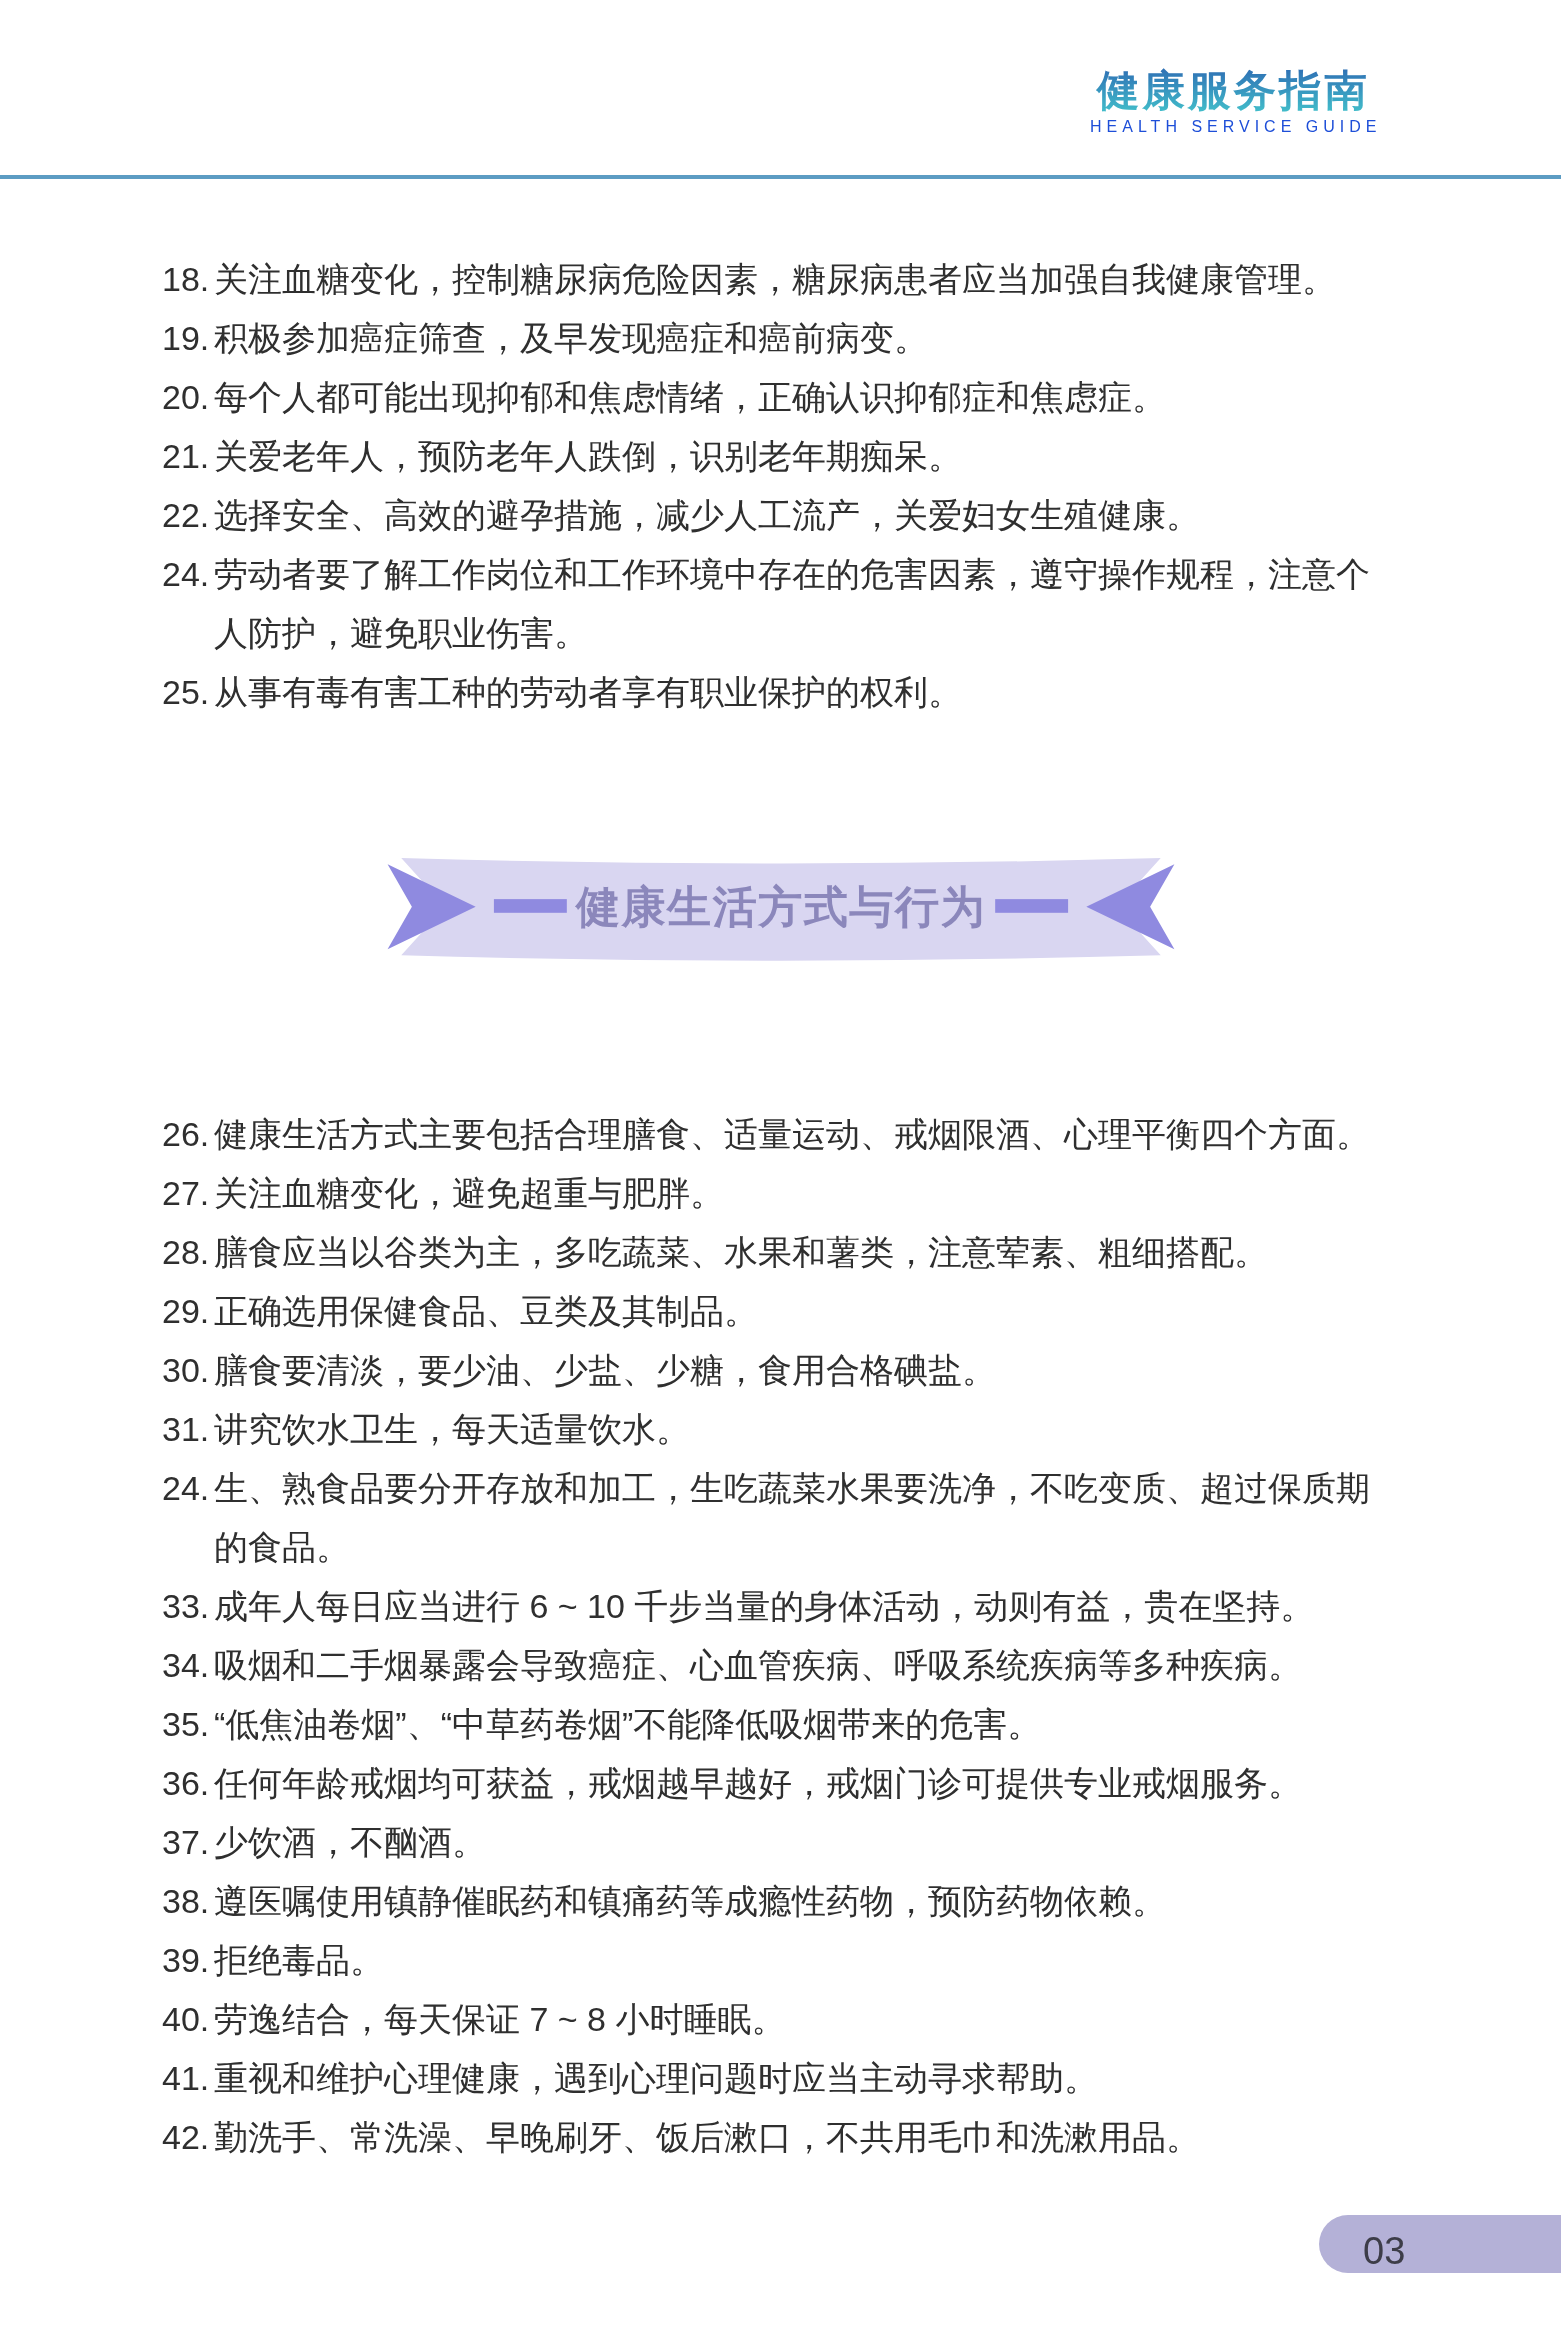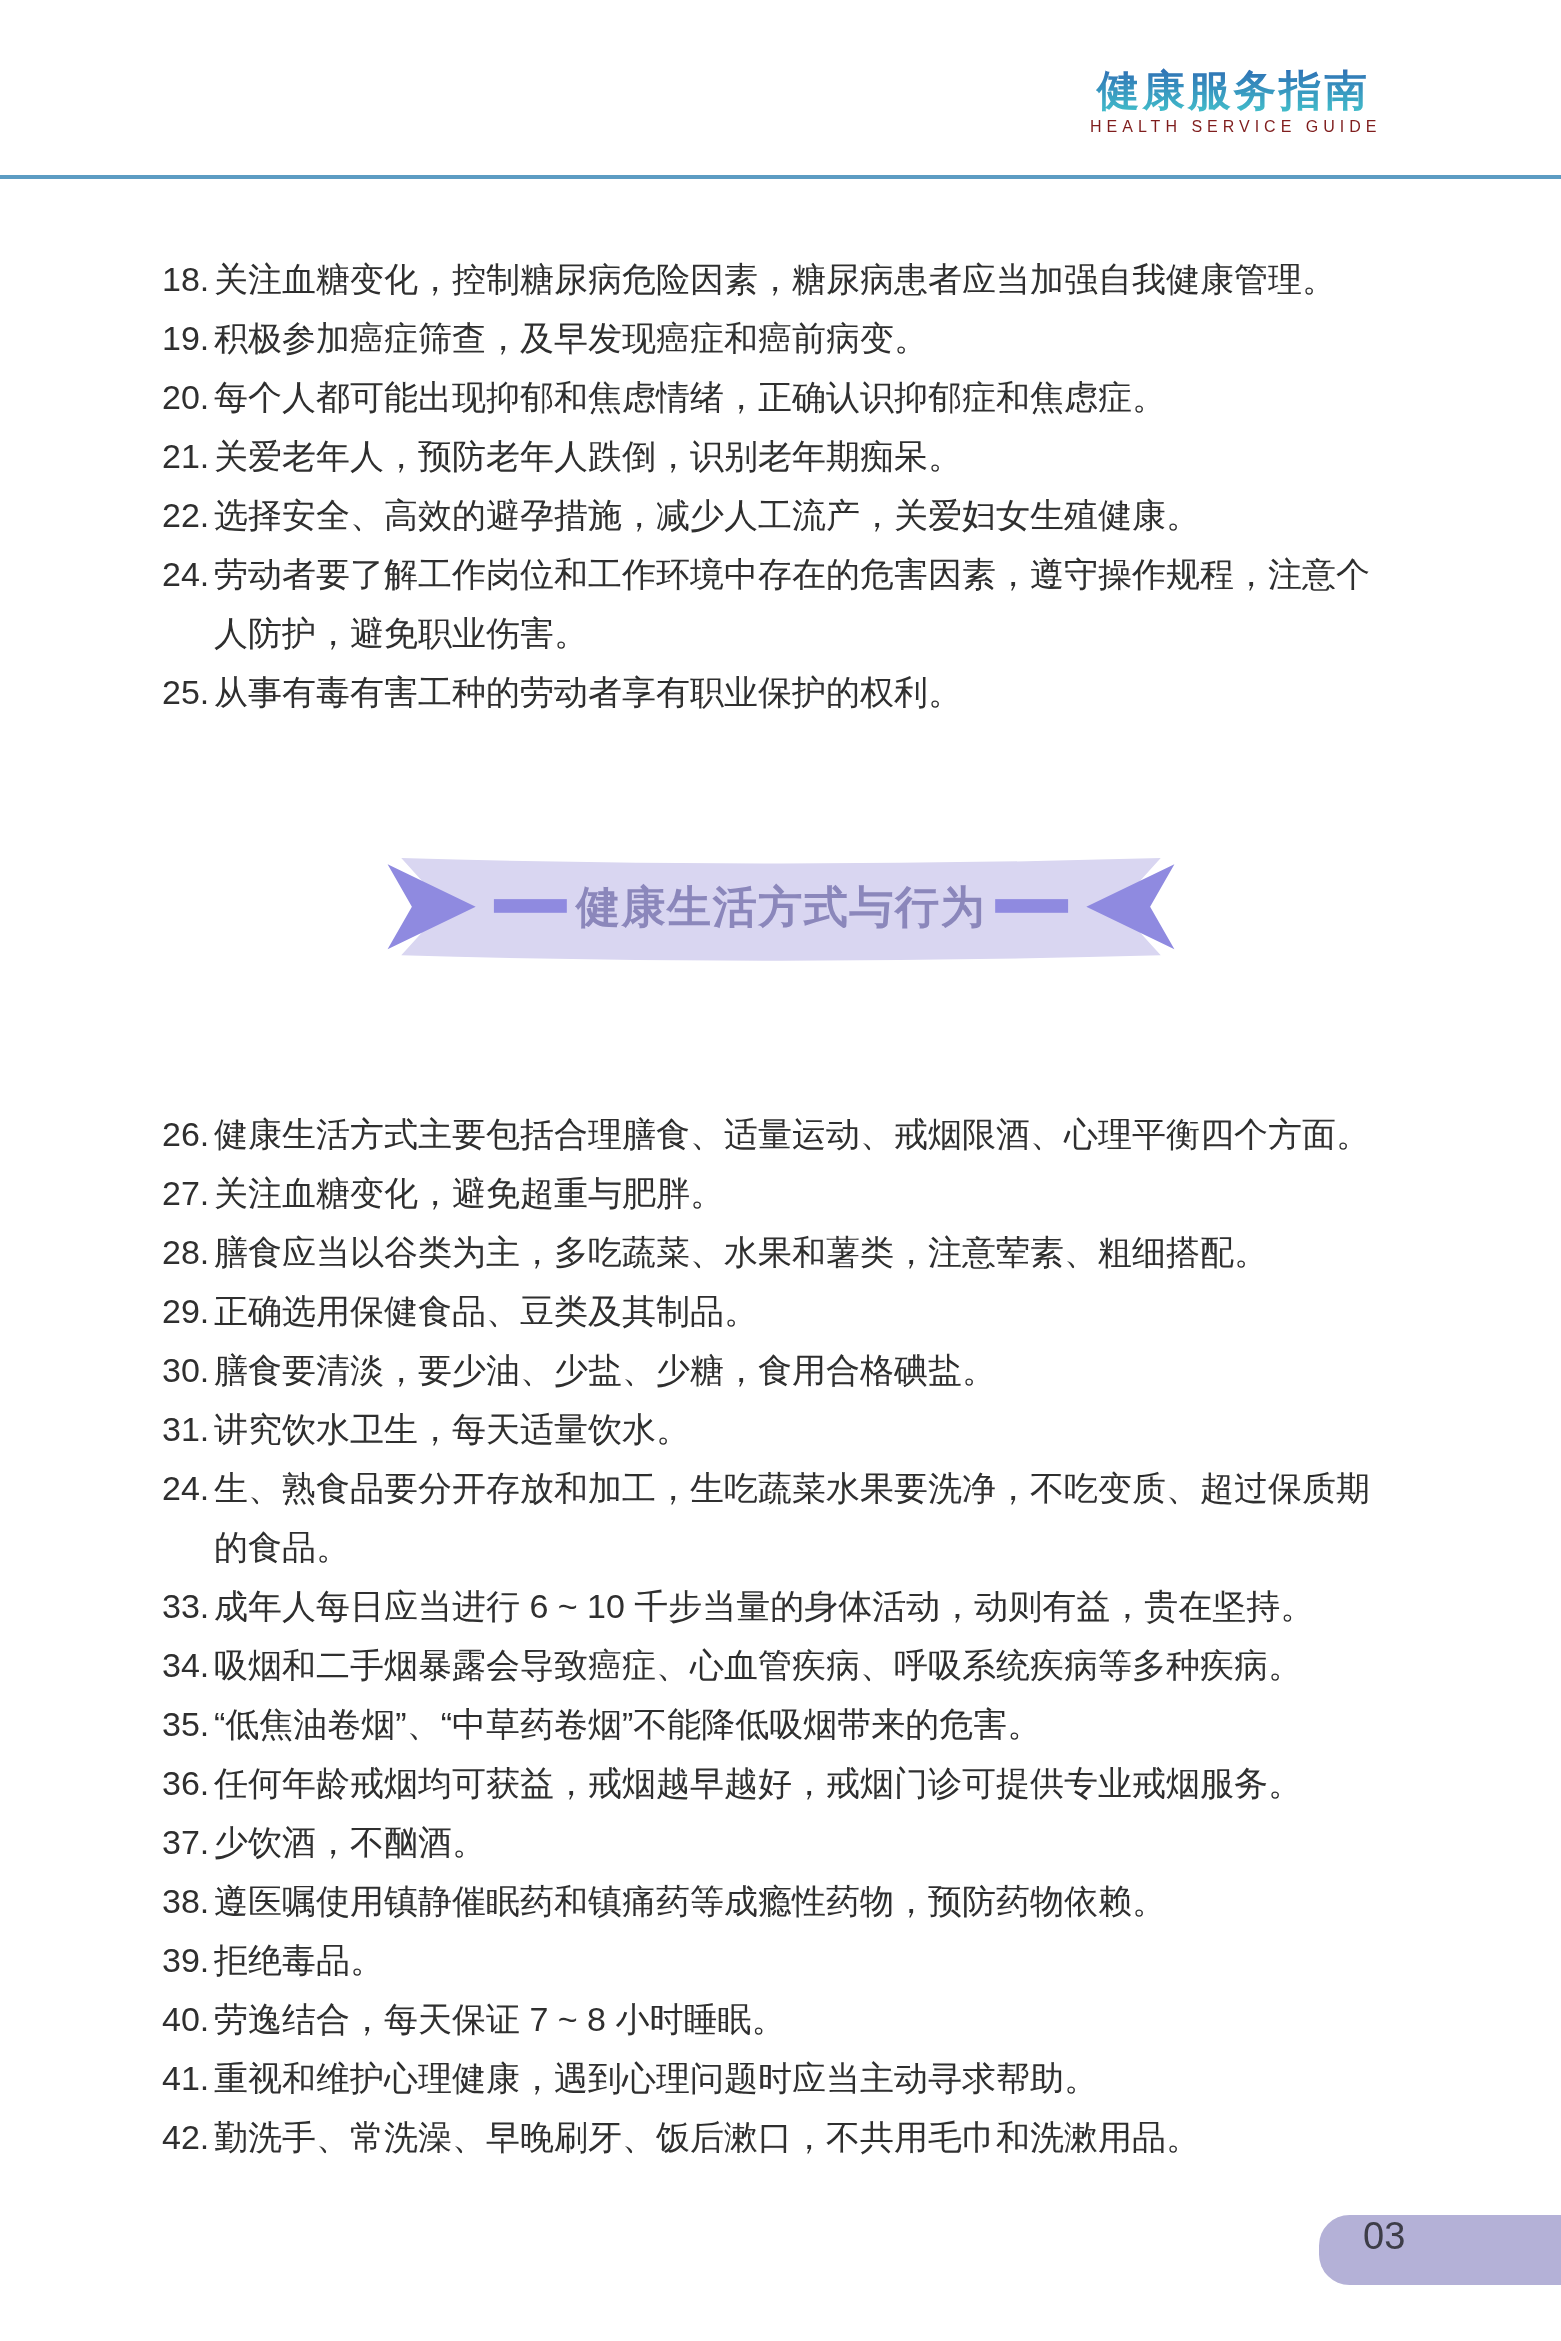"HEALTH SERVICE GUIDE" .logo-subtitle { color: #7f1d1d -> #1d4ed8 }
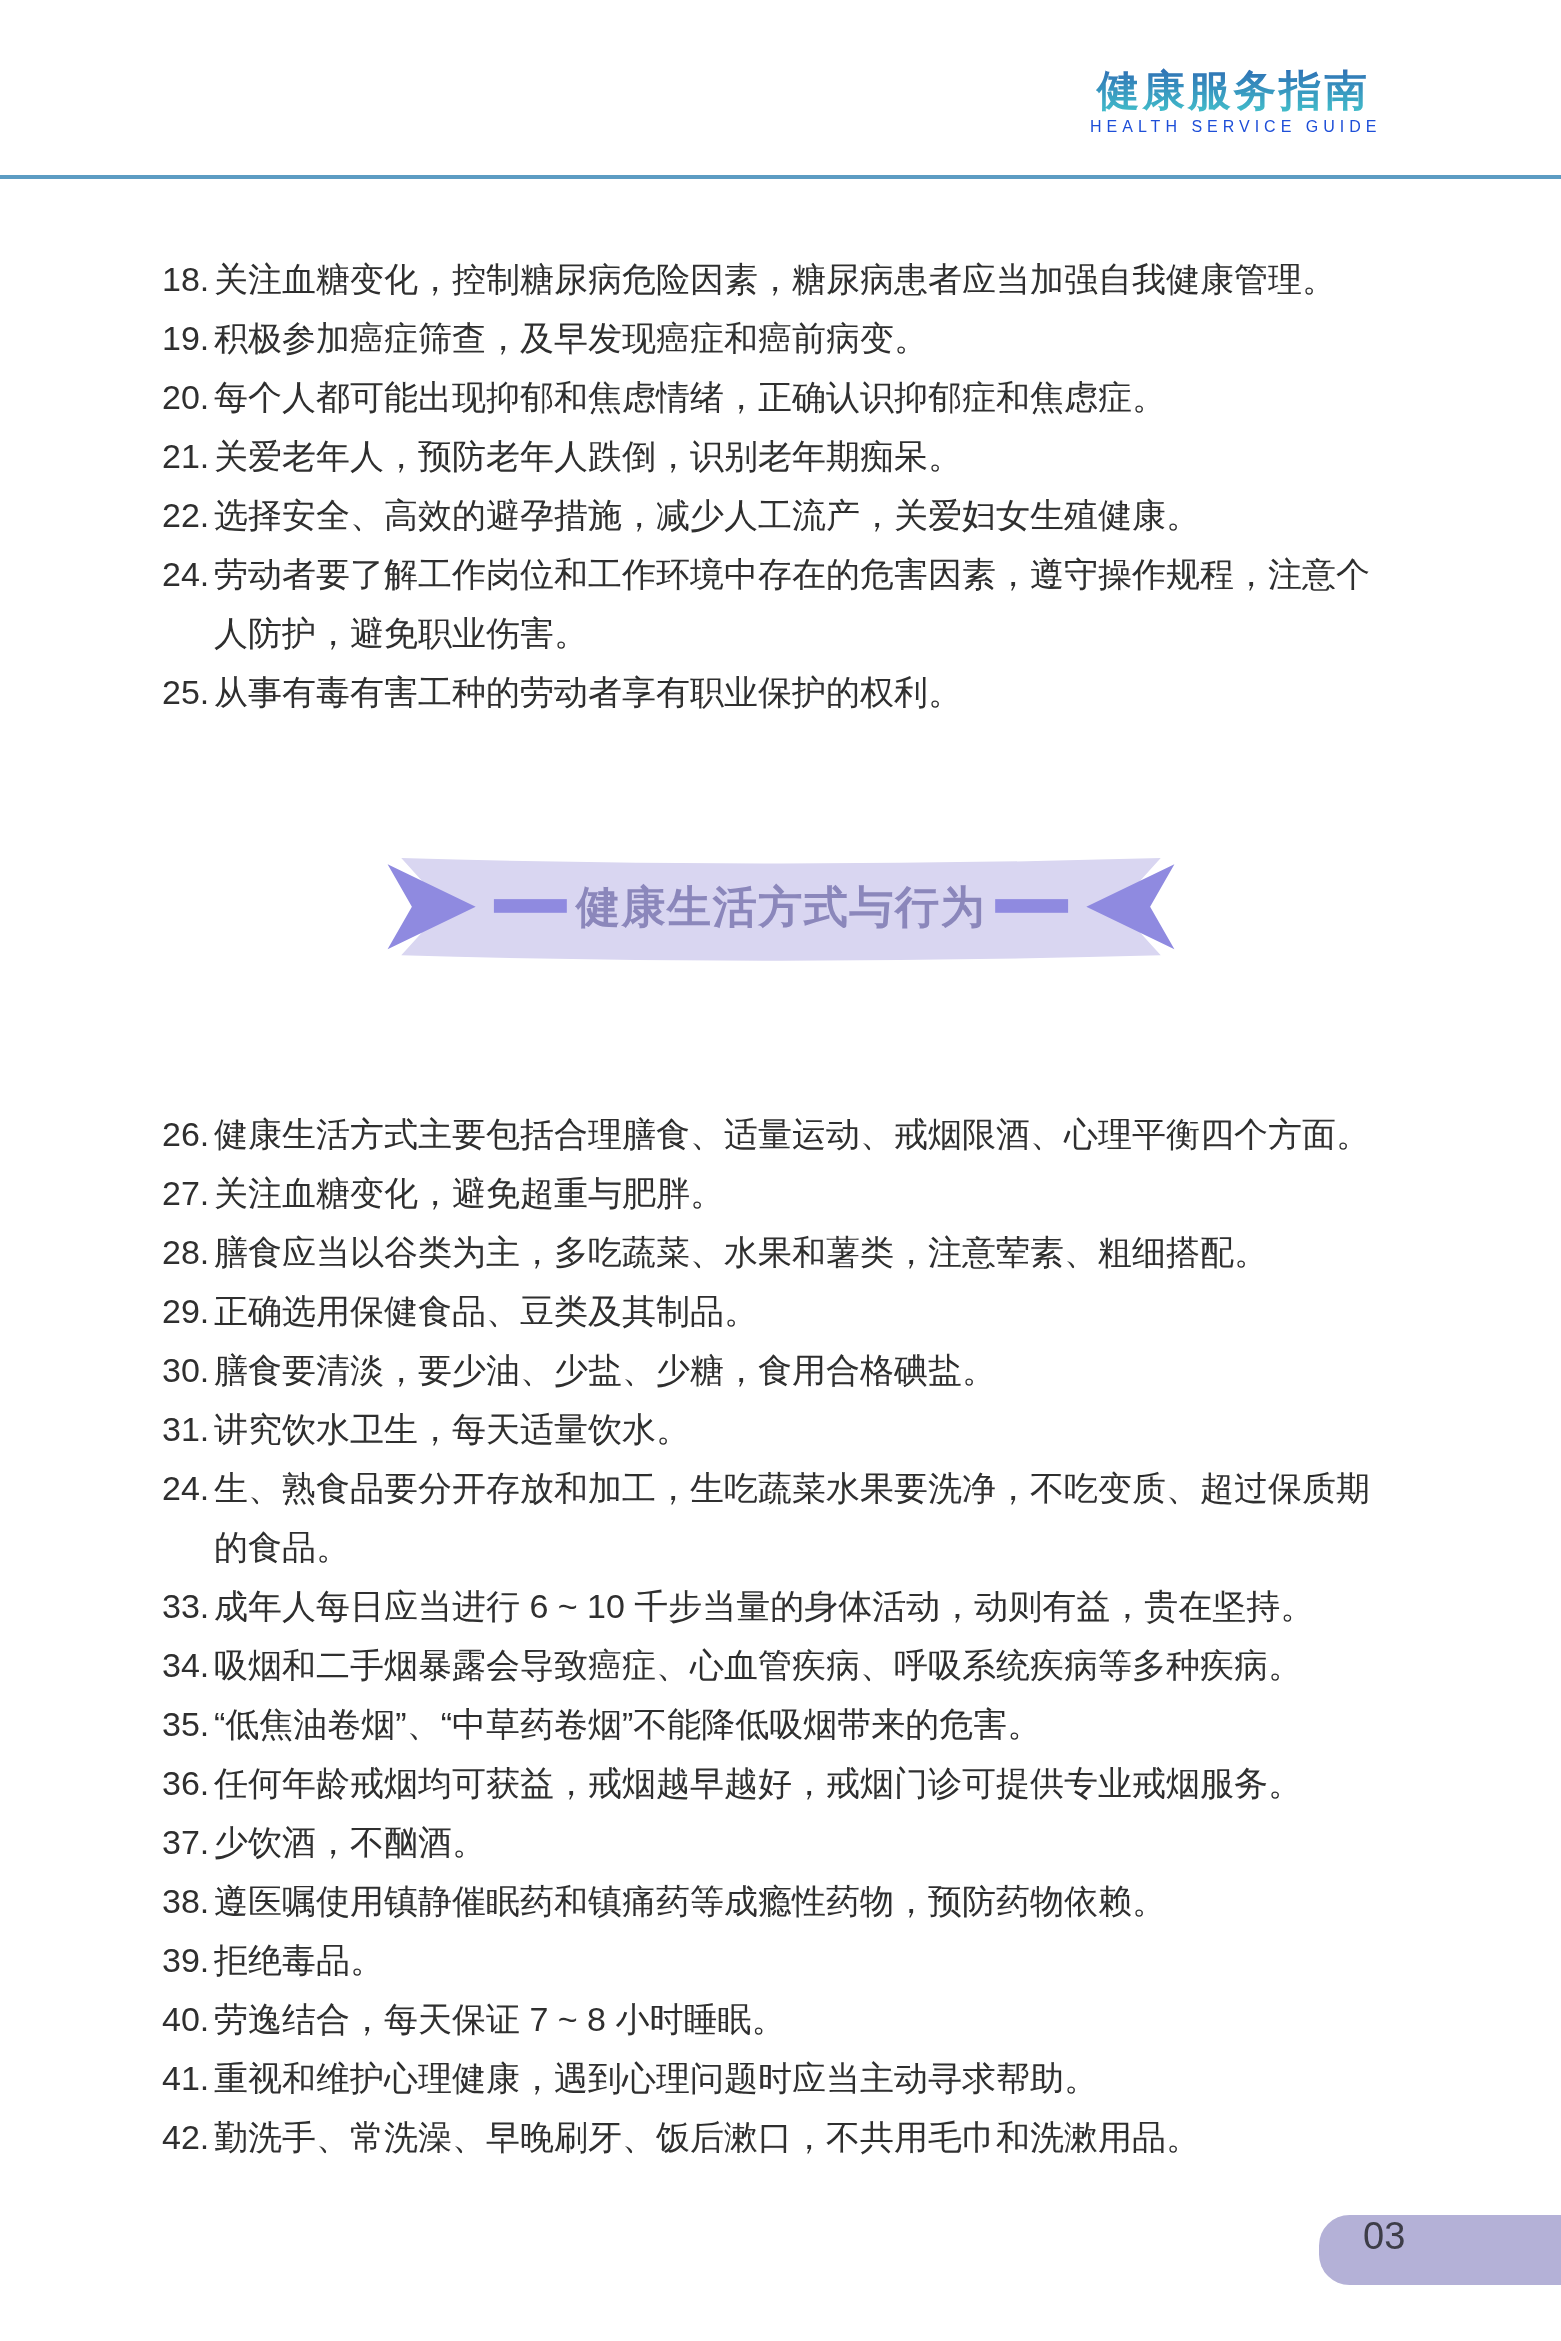"03" .page-badge { align-items: flex-start -> flex-end; height: 70px -> 58px }
